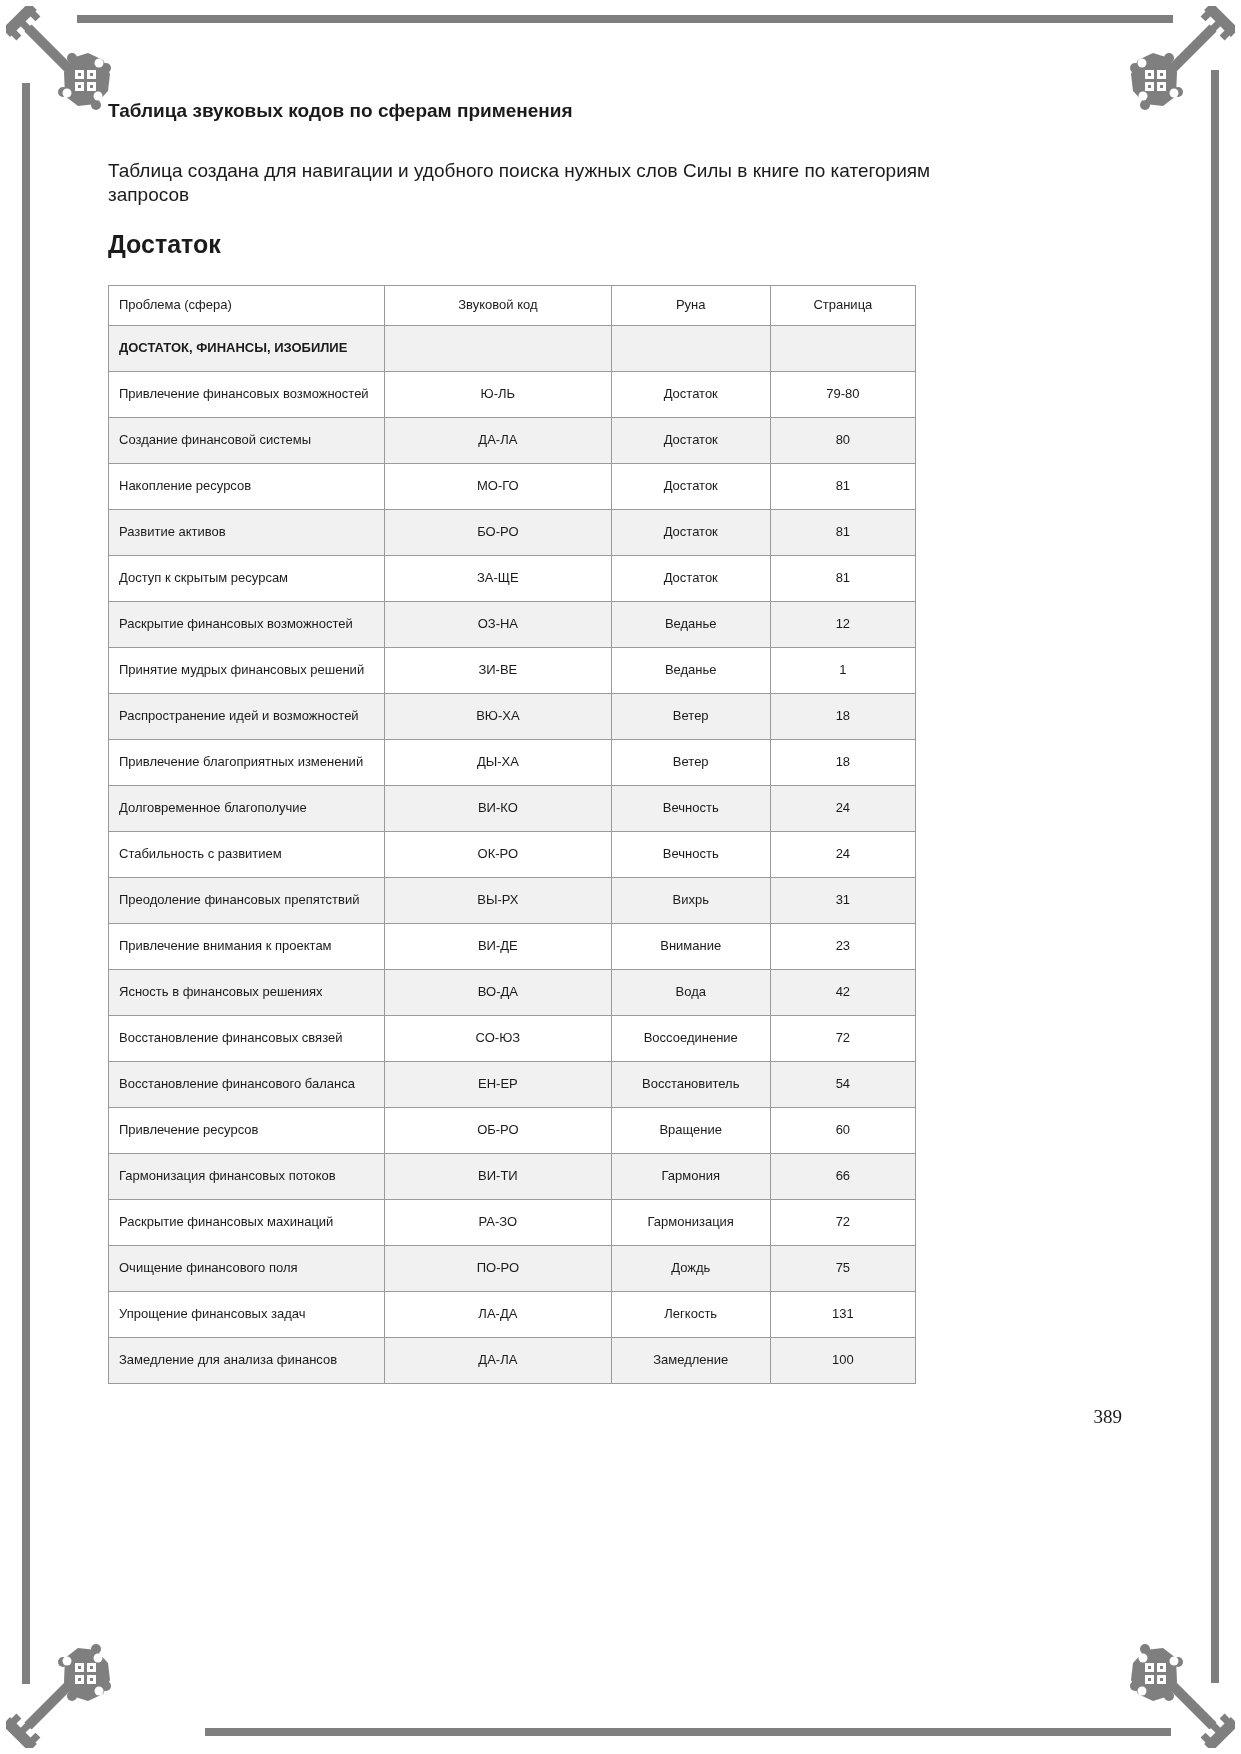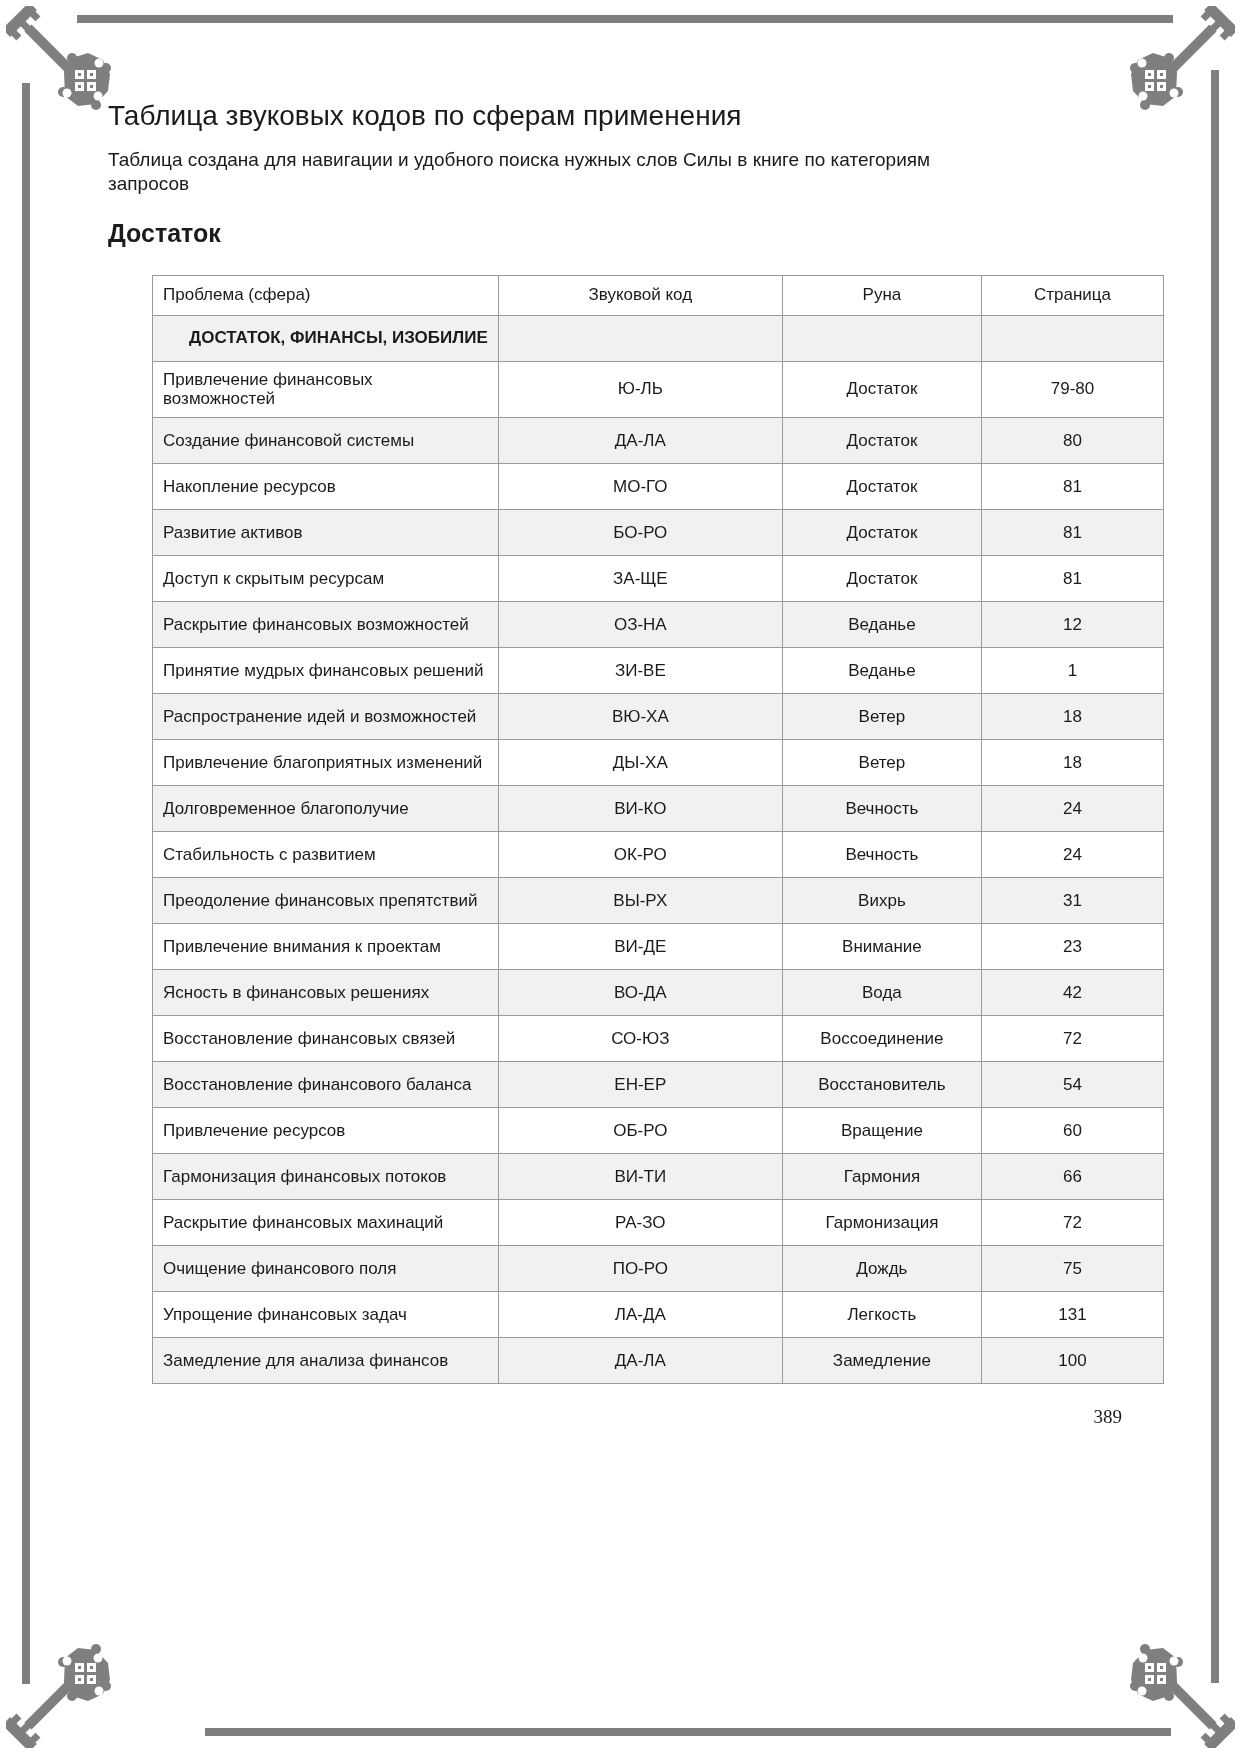"Таблица звуковых кодов по сферам" .doc-title { font-size: 28px -> 19px; font-weight: normal -> bold; margin: 0 0 16px 0 -> 0 0 37px 0 }
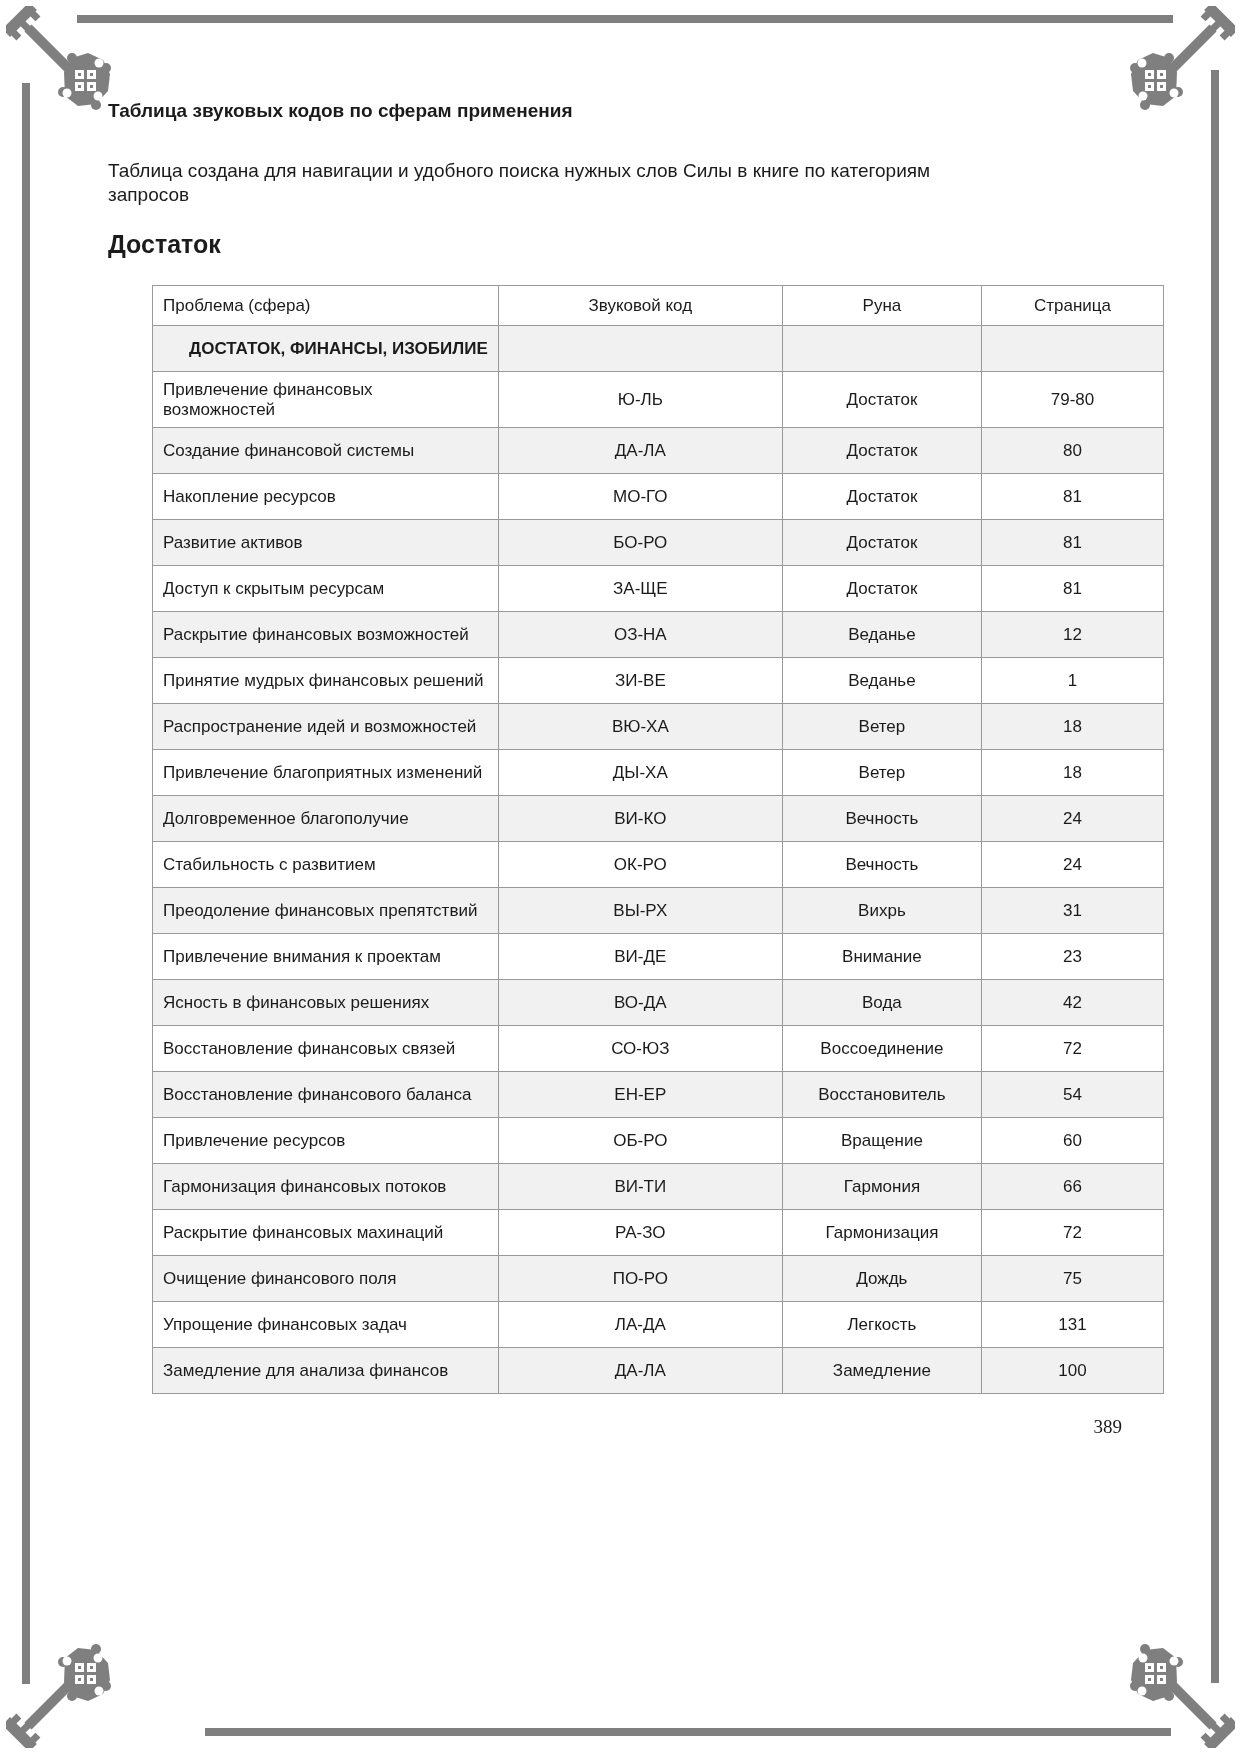"Проблема (сфера)" table.codes { font-size: 17px -> 13px; margin-left: 44px -> none; width: 1012px -> 808px }
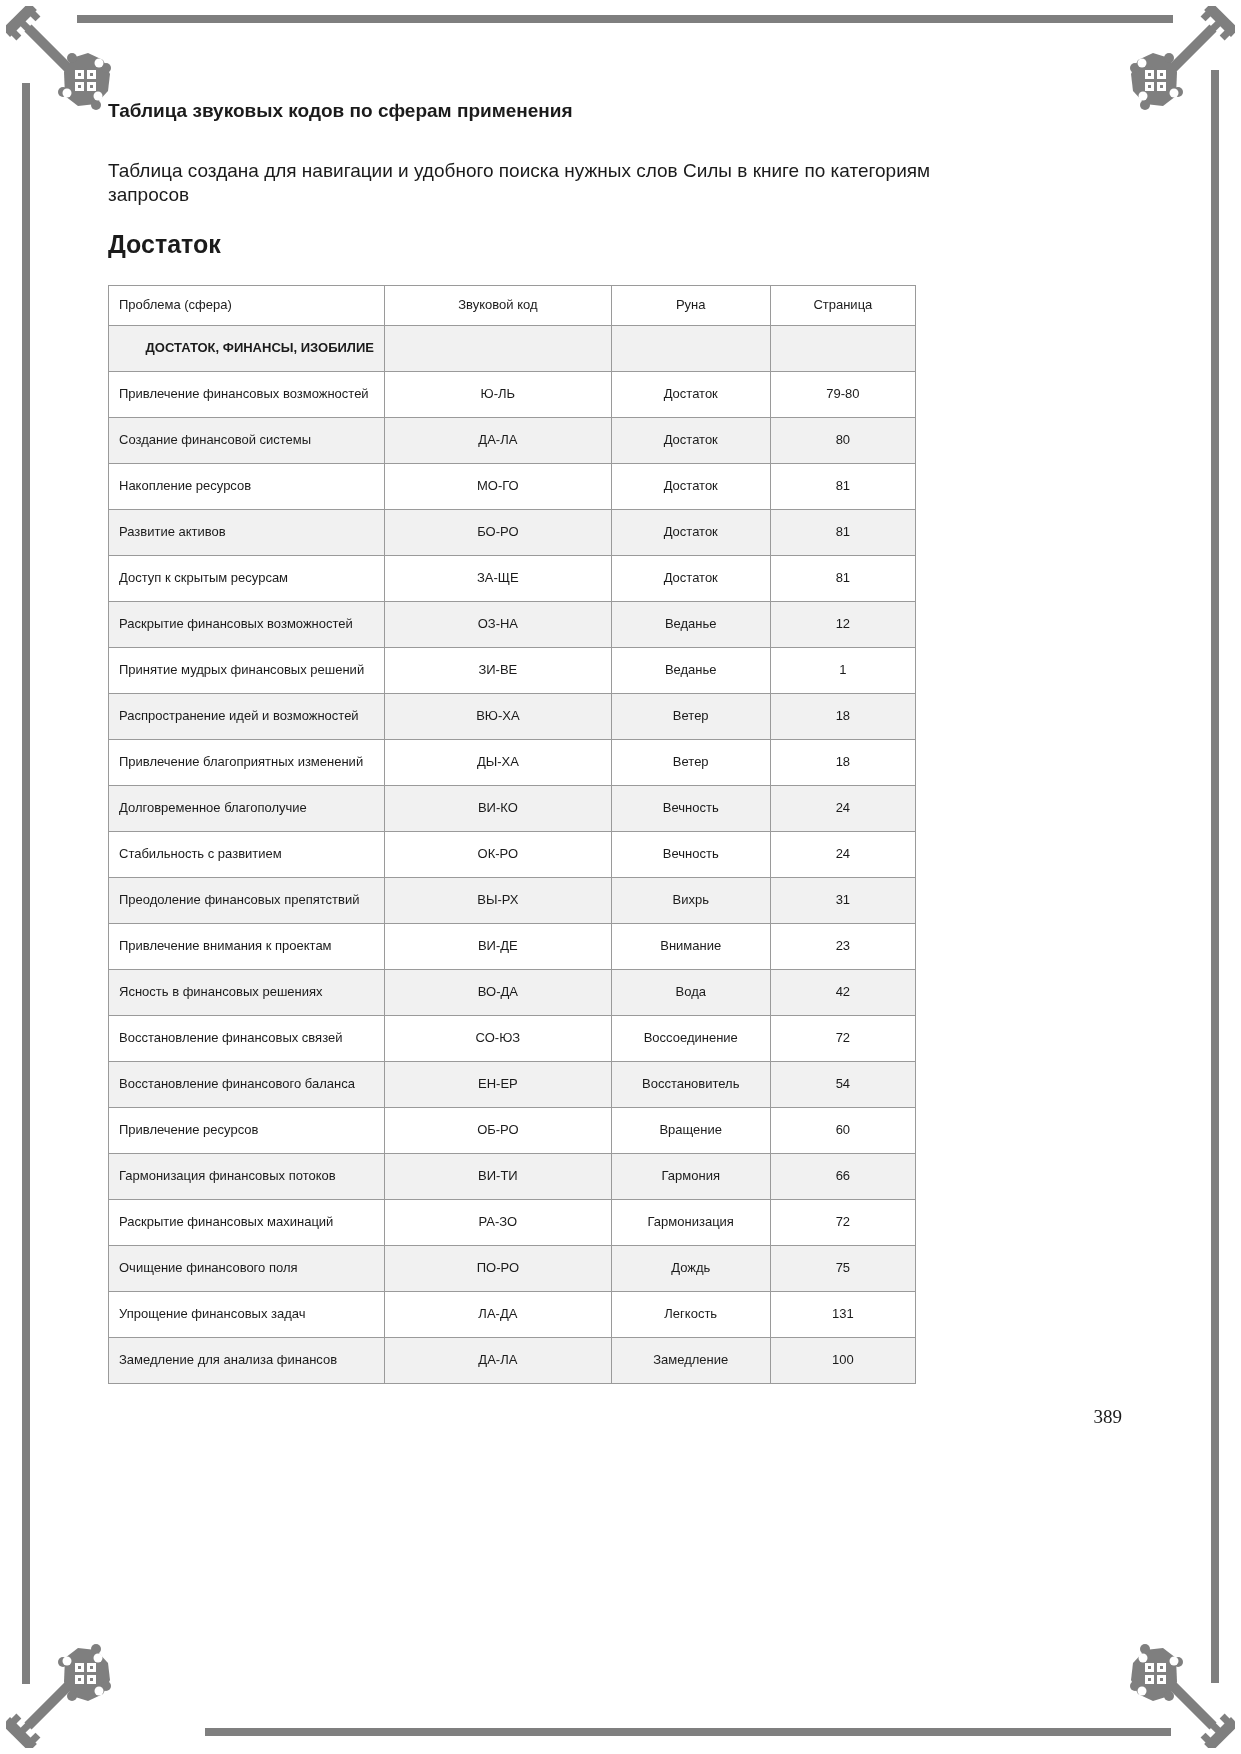"ДОСТАТОК, ФИНАНСЫ, ИЗОБИЛИЕ" tr.group-row td { text-align: right -> none }
